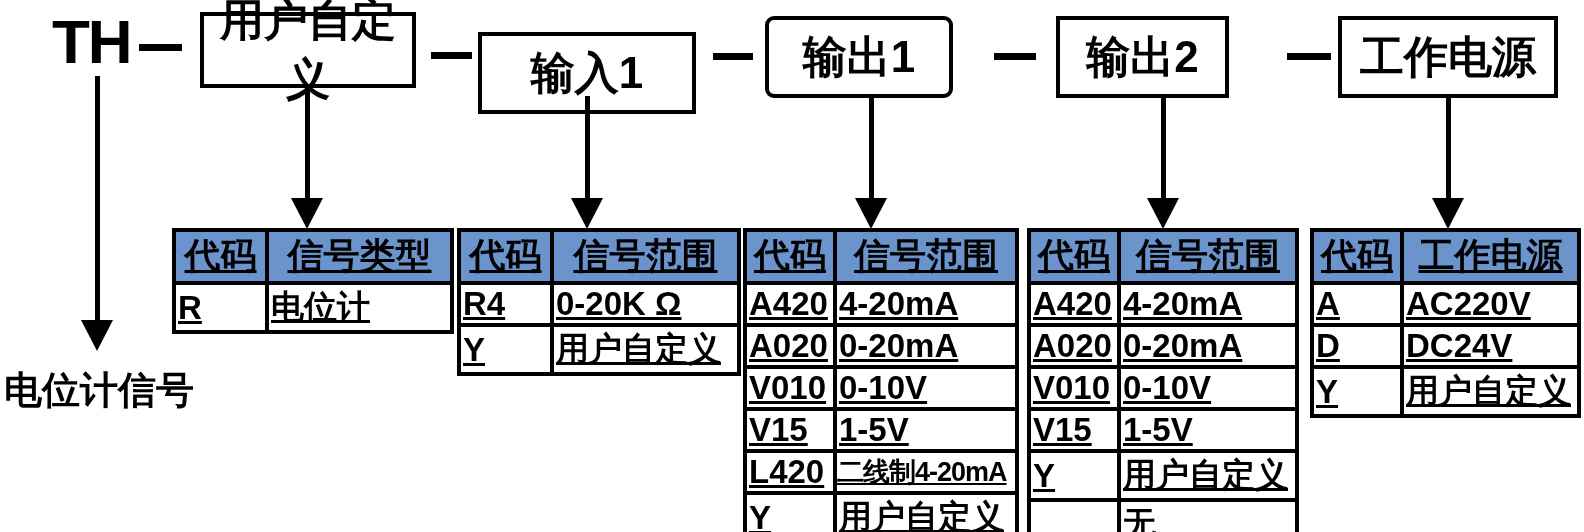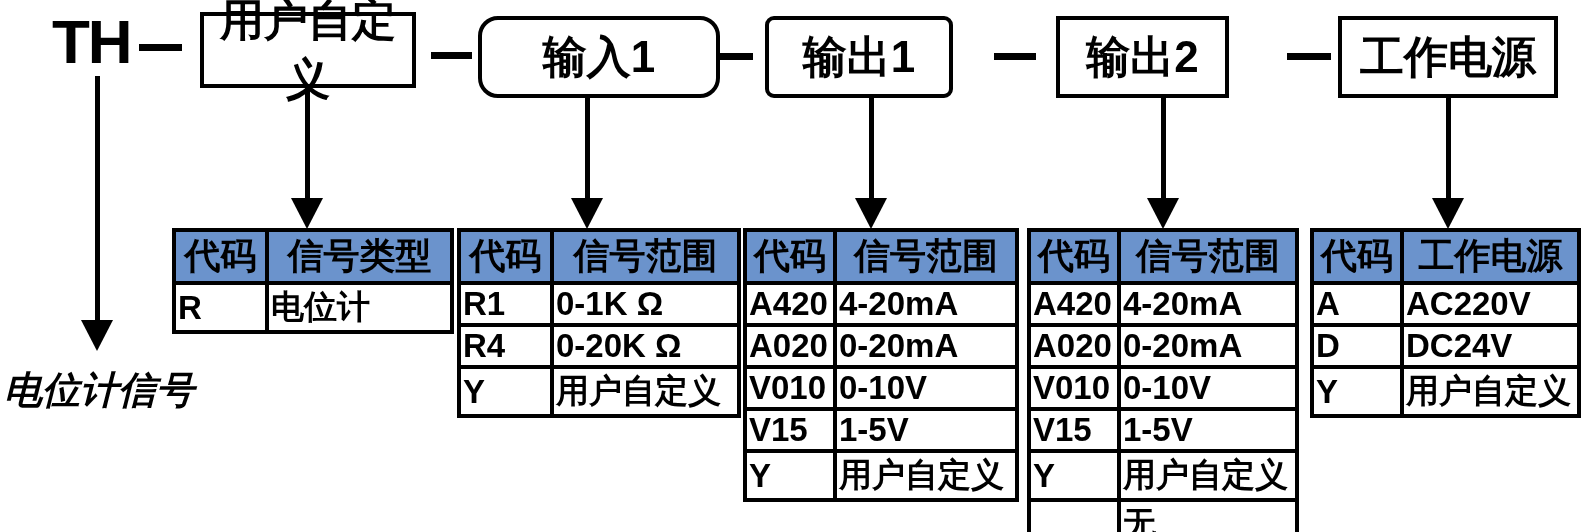"输入1" #box1 { border-radius: 20px -> none; top: 16px -> 32px; width: 242px -> 218px }
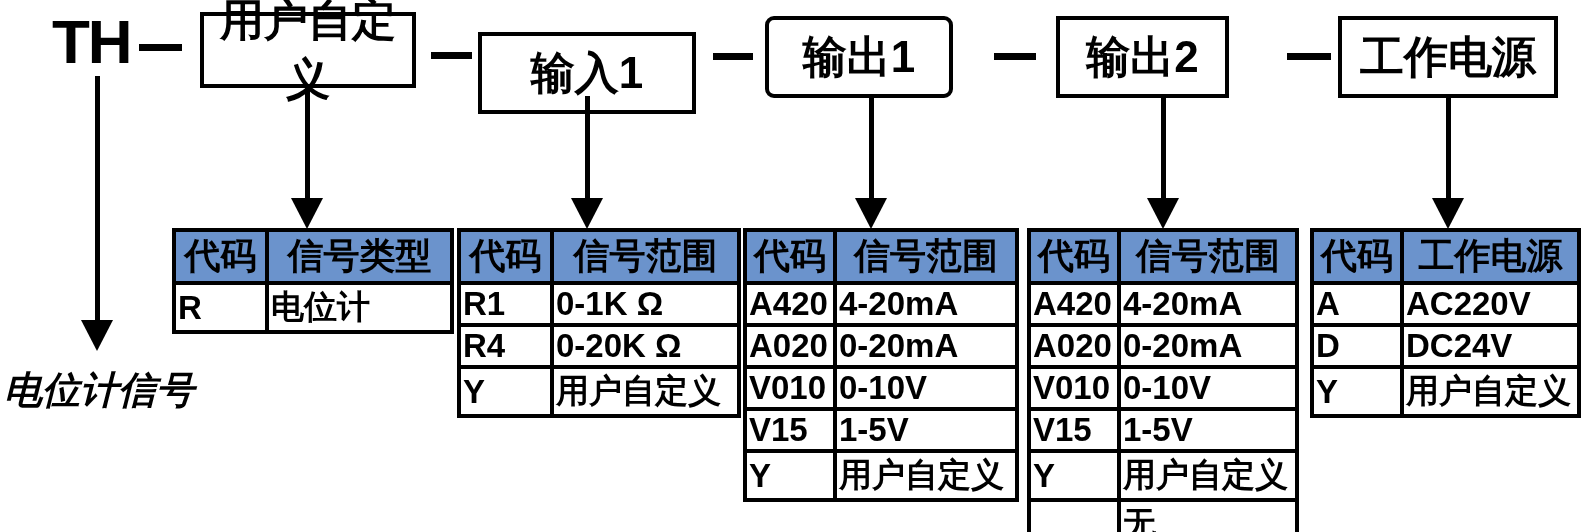"代码" th, td { text-decoration: none -> underline }
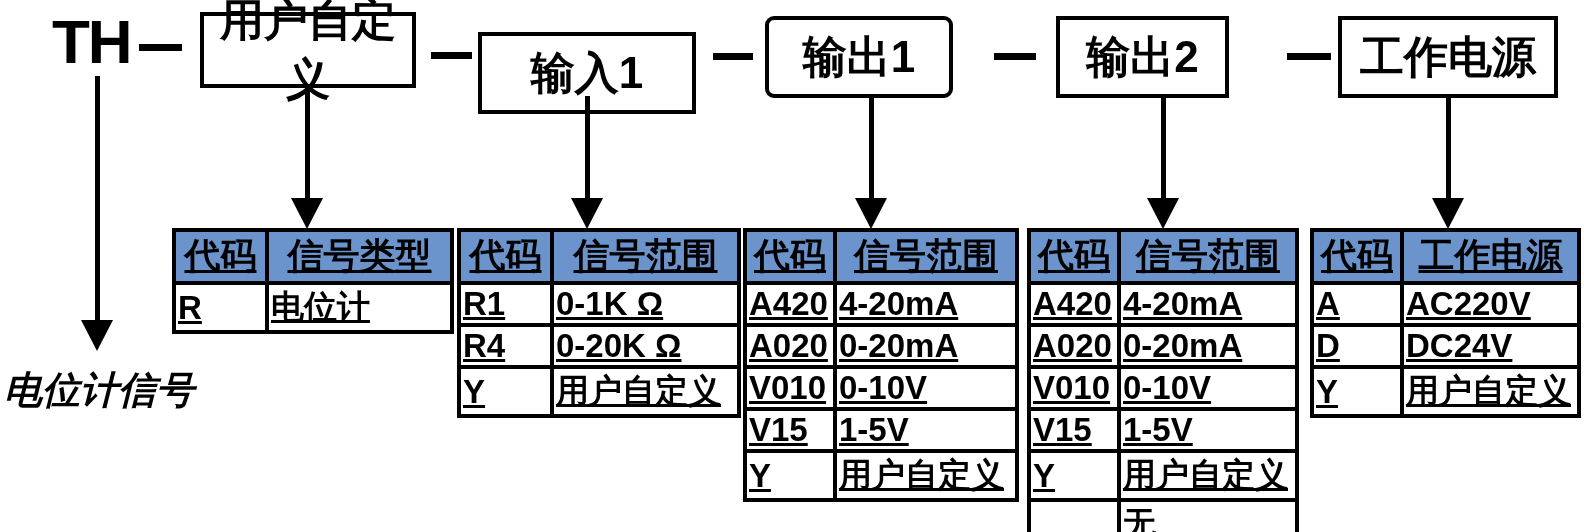"R1" tr { html: <tr> <td>R1</td> <td>0-1K Ω</td> </tr> -> none }
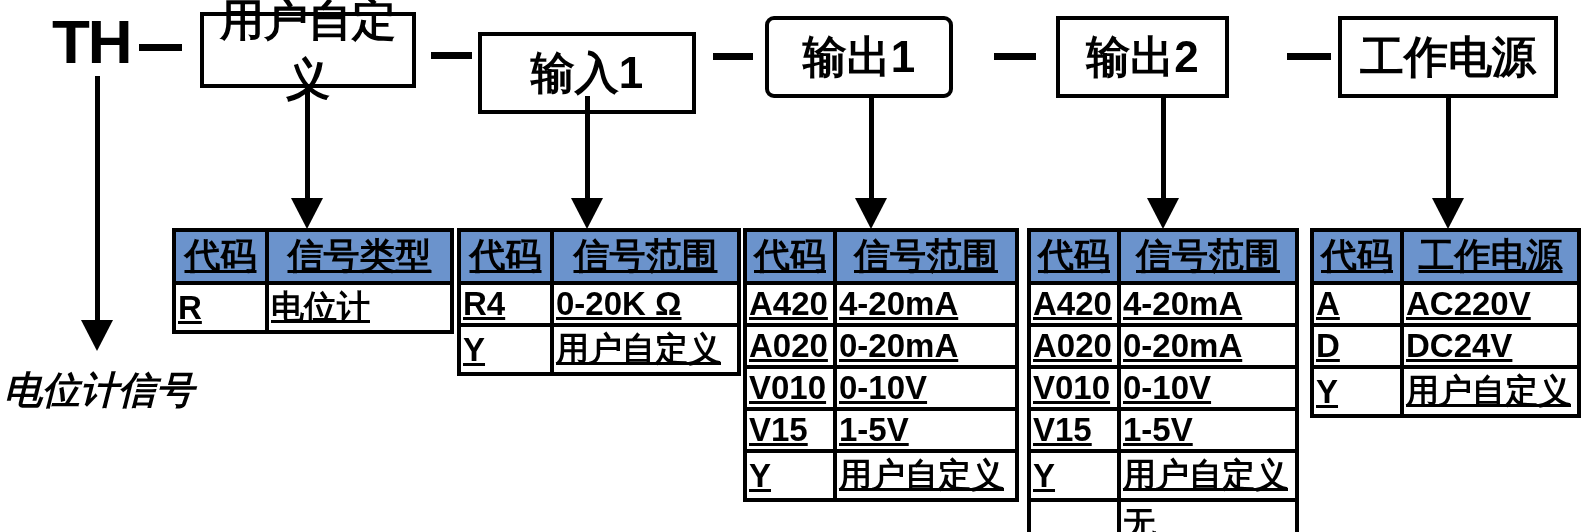"电位计信号" .prefix-note { font-style: italic -> none }
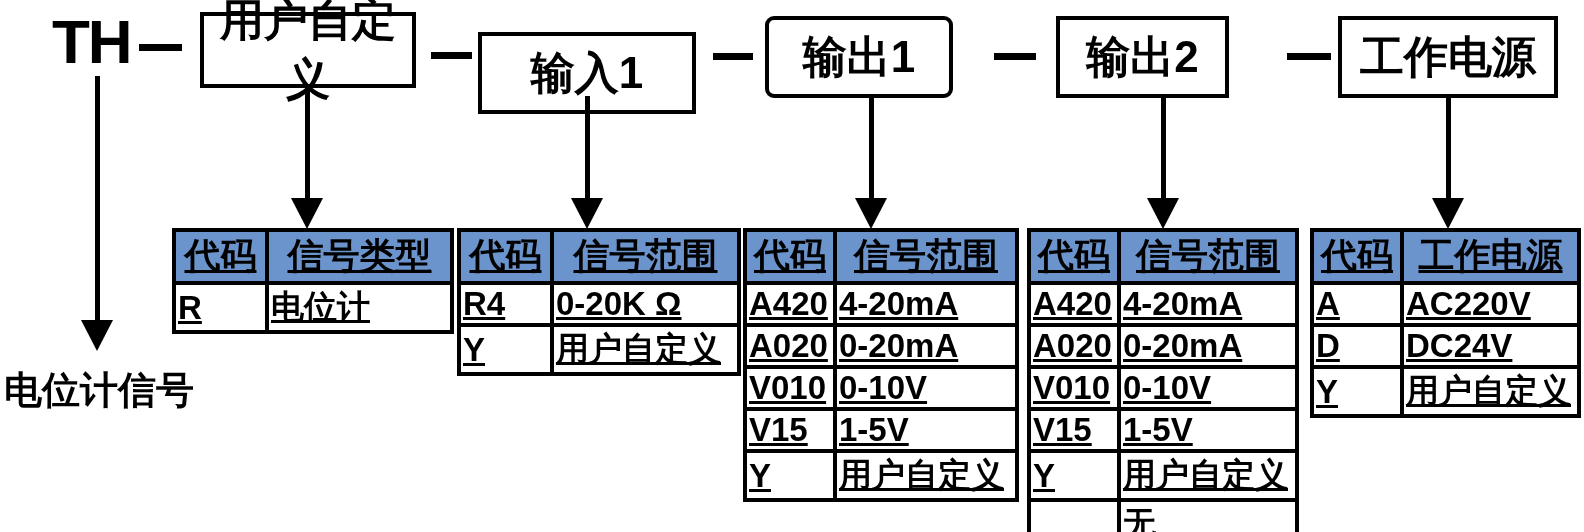"L420" tr { html: none -> <tr> <td>L420</td> <td>二线制4-20mA</td> </tr> }
